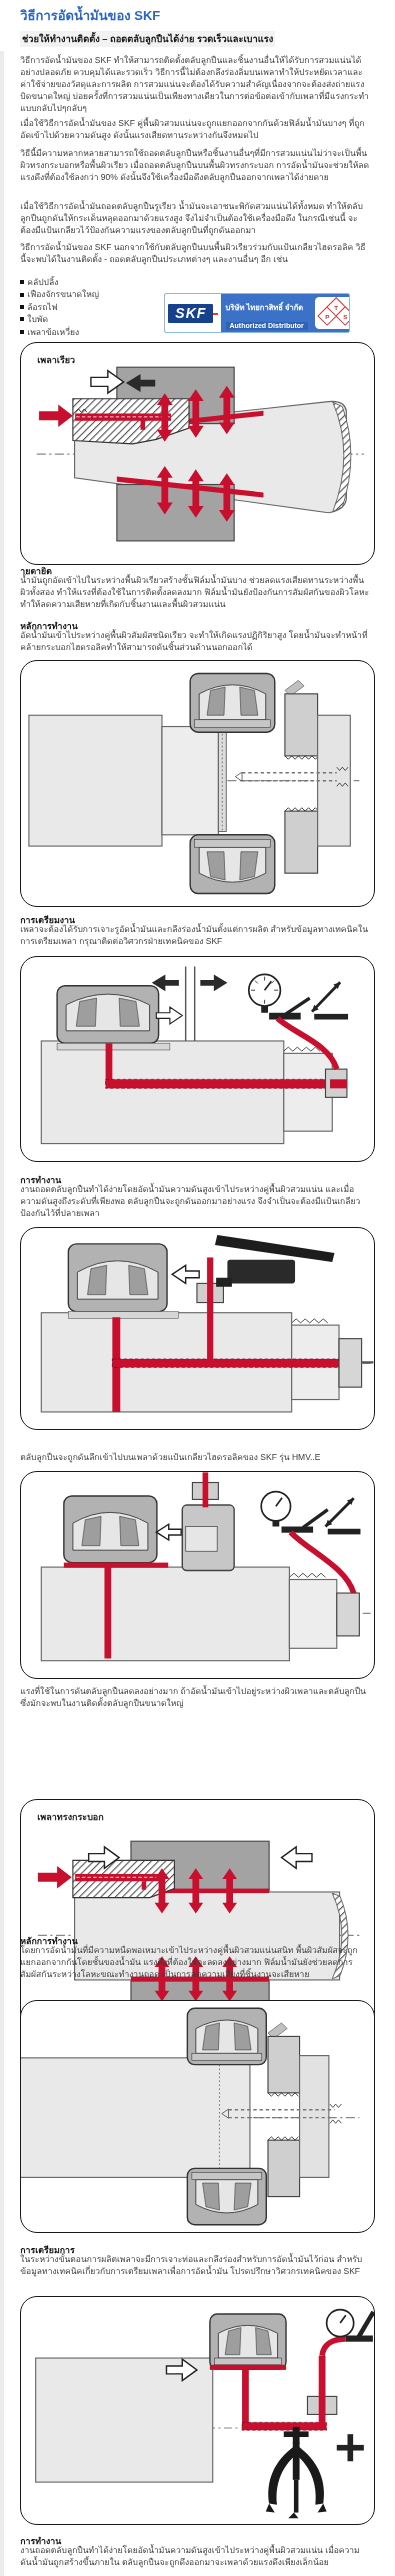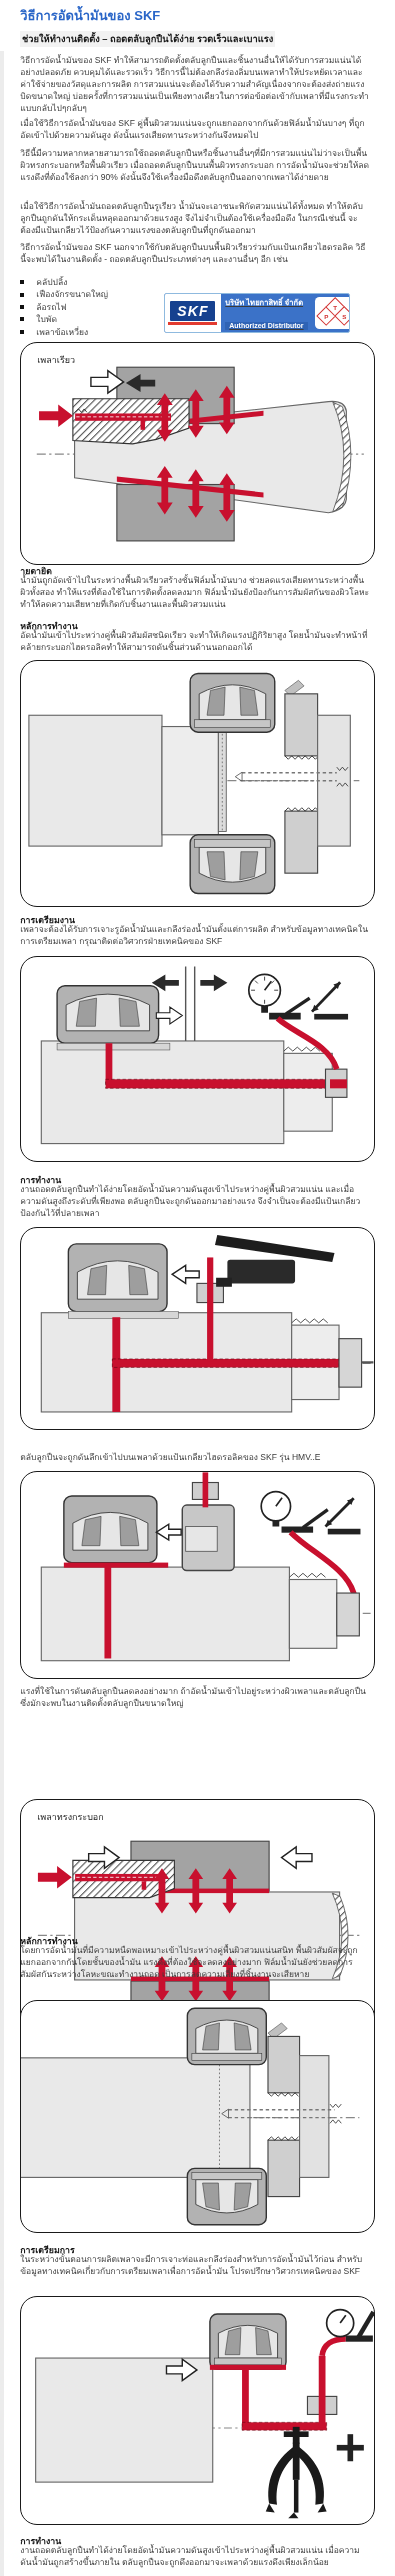"คลัปปลิ้ง" .blist li { gap: 12px -> 3px }
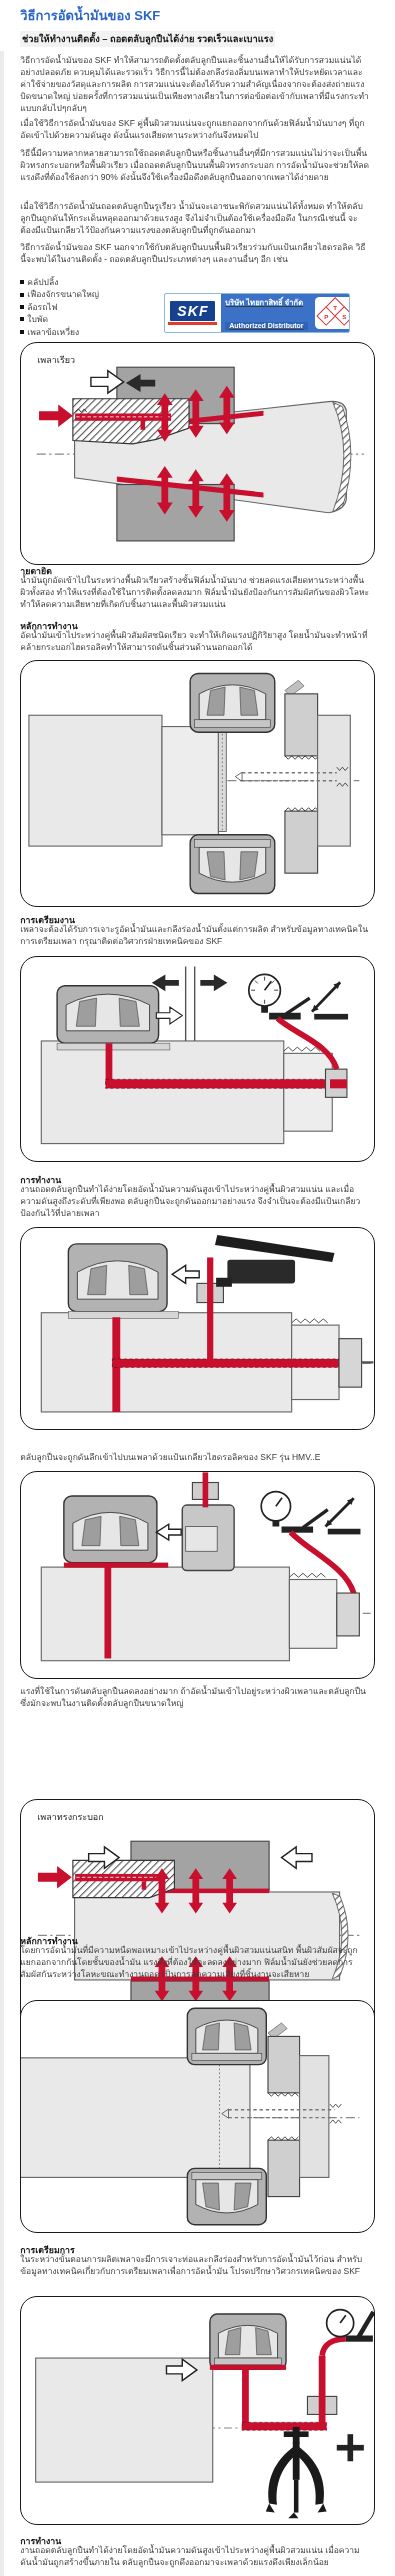"SKF" .logo-left { flex-direction: column -> row }
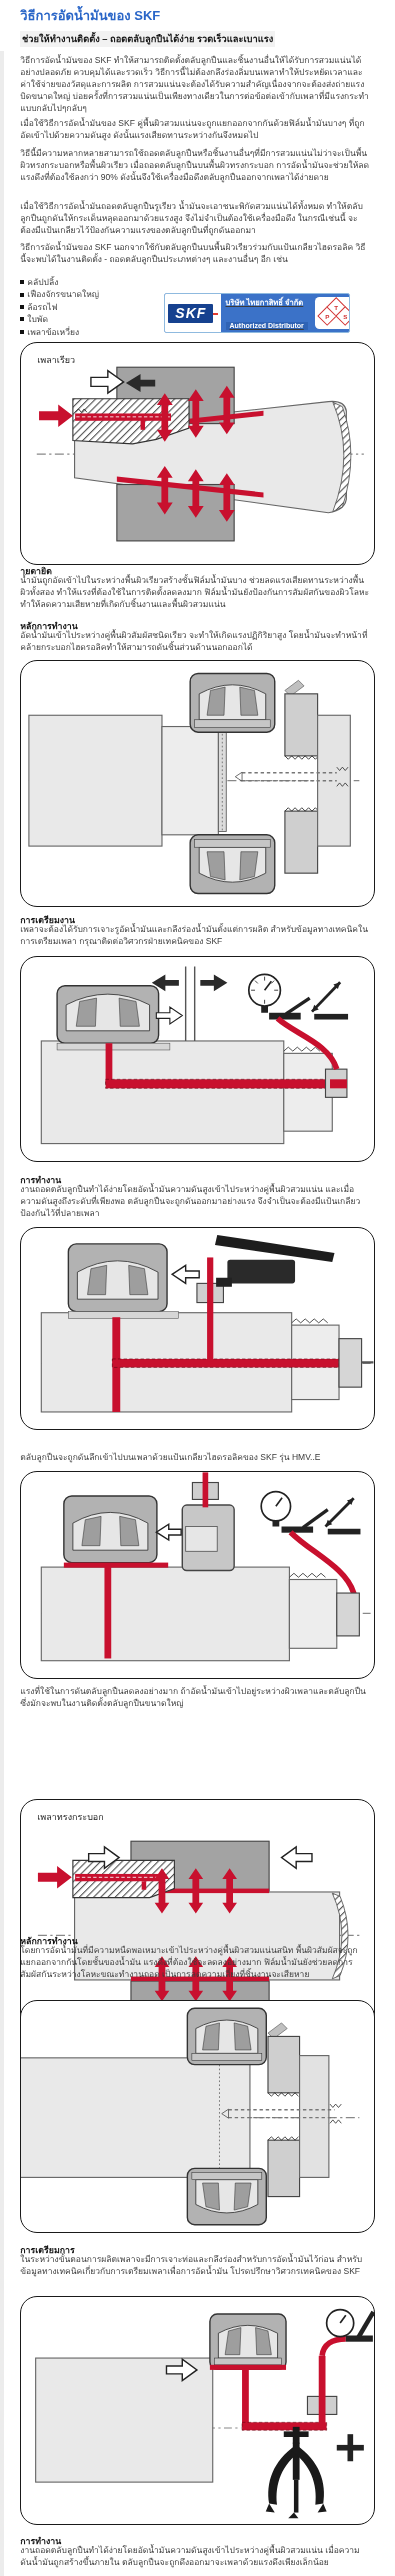"บริษัท ไทยกาสิทธิ์ จำกัด" .logo-mid { gap: 0 -> 9px; justify-content: space-between -> flex-end; text-decoration: underline -> none }
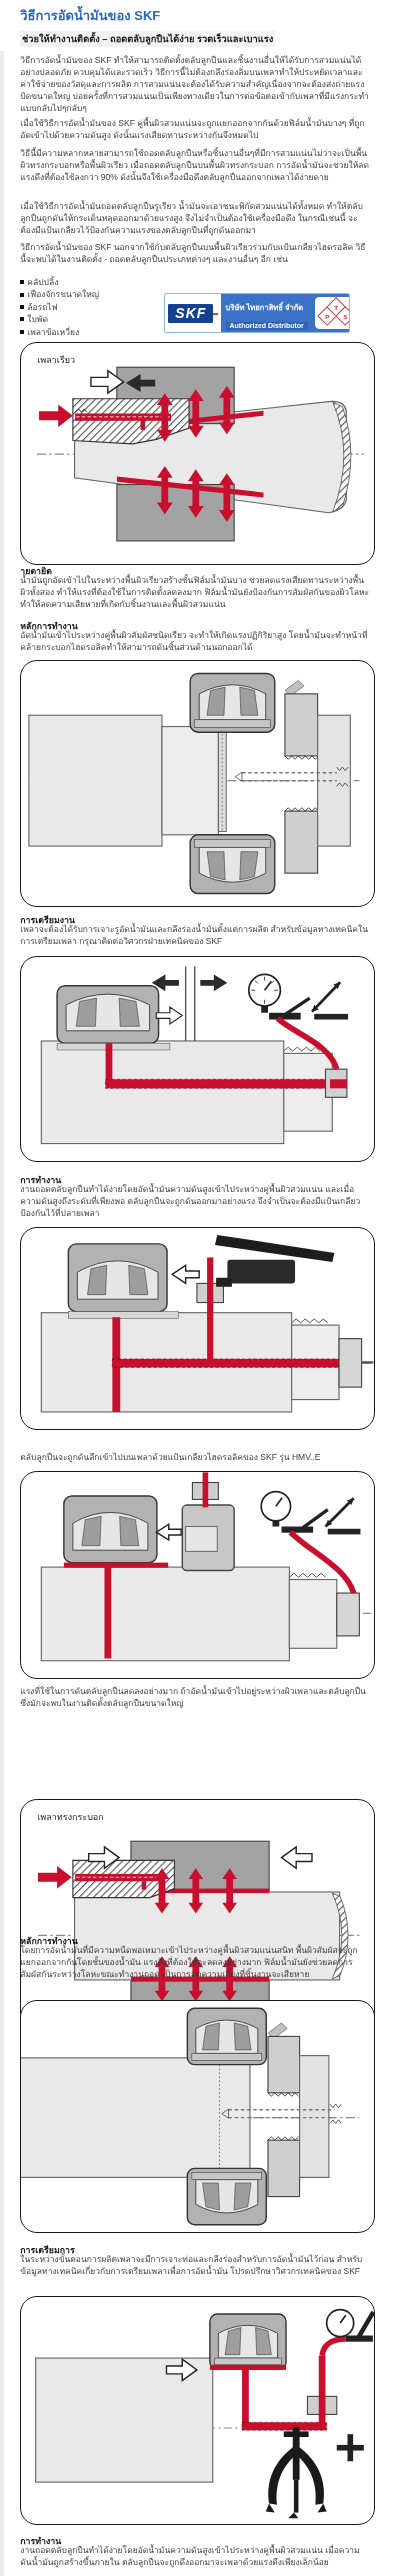"เพลาเรียว" .dlabel { font-weight: normal -> bold }
